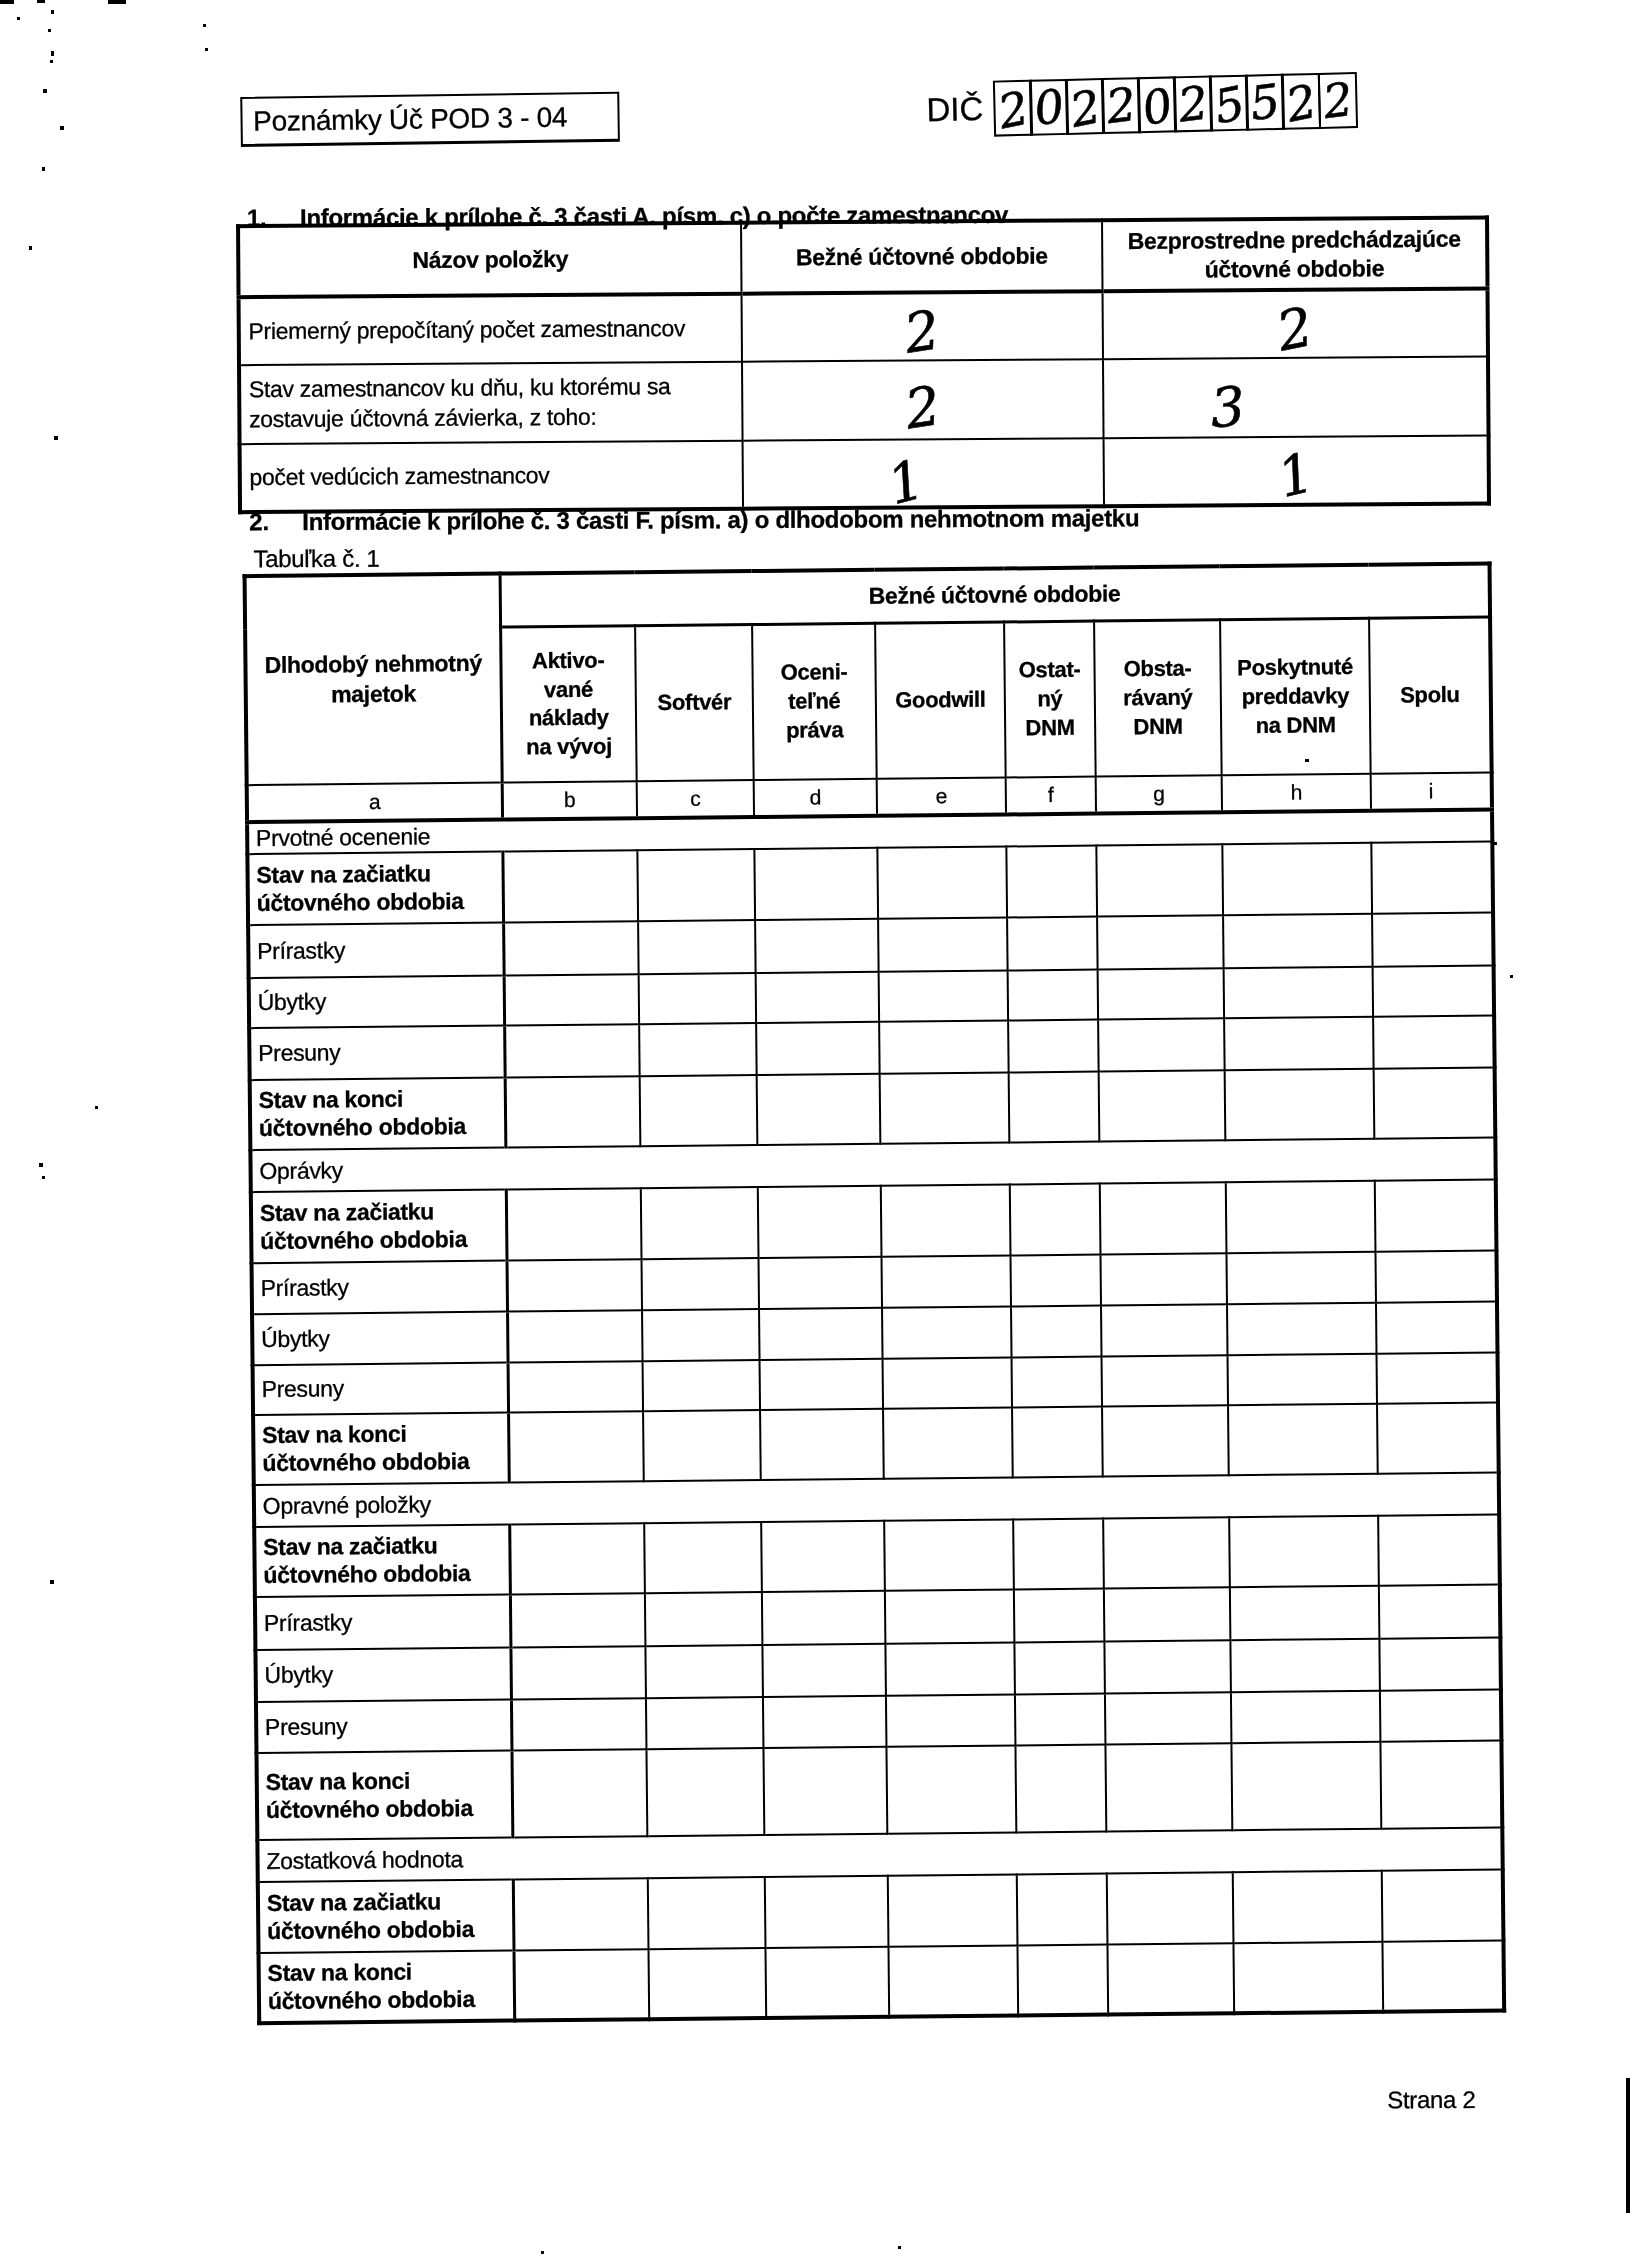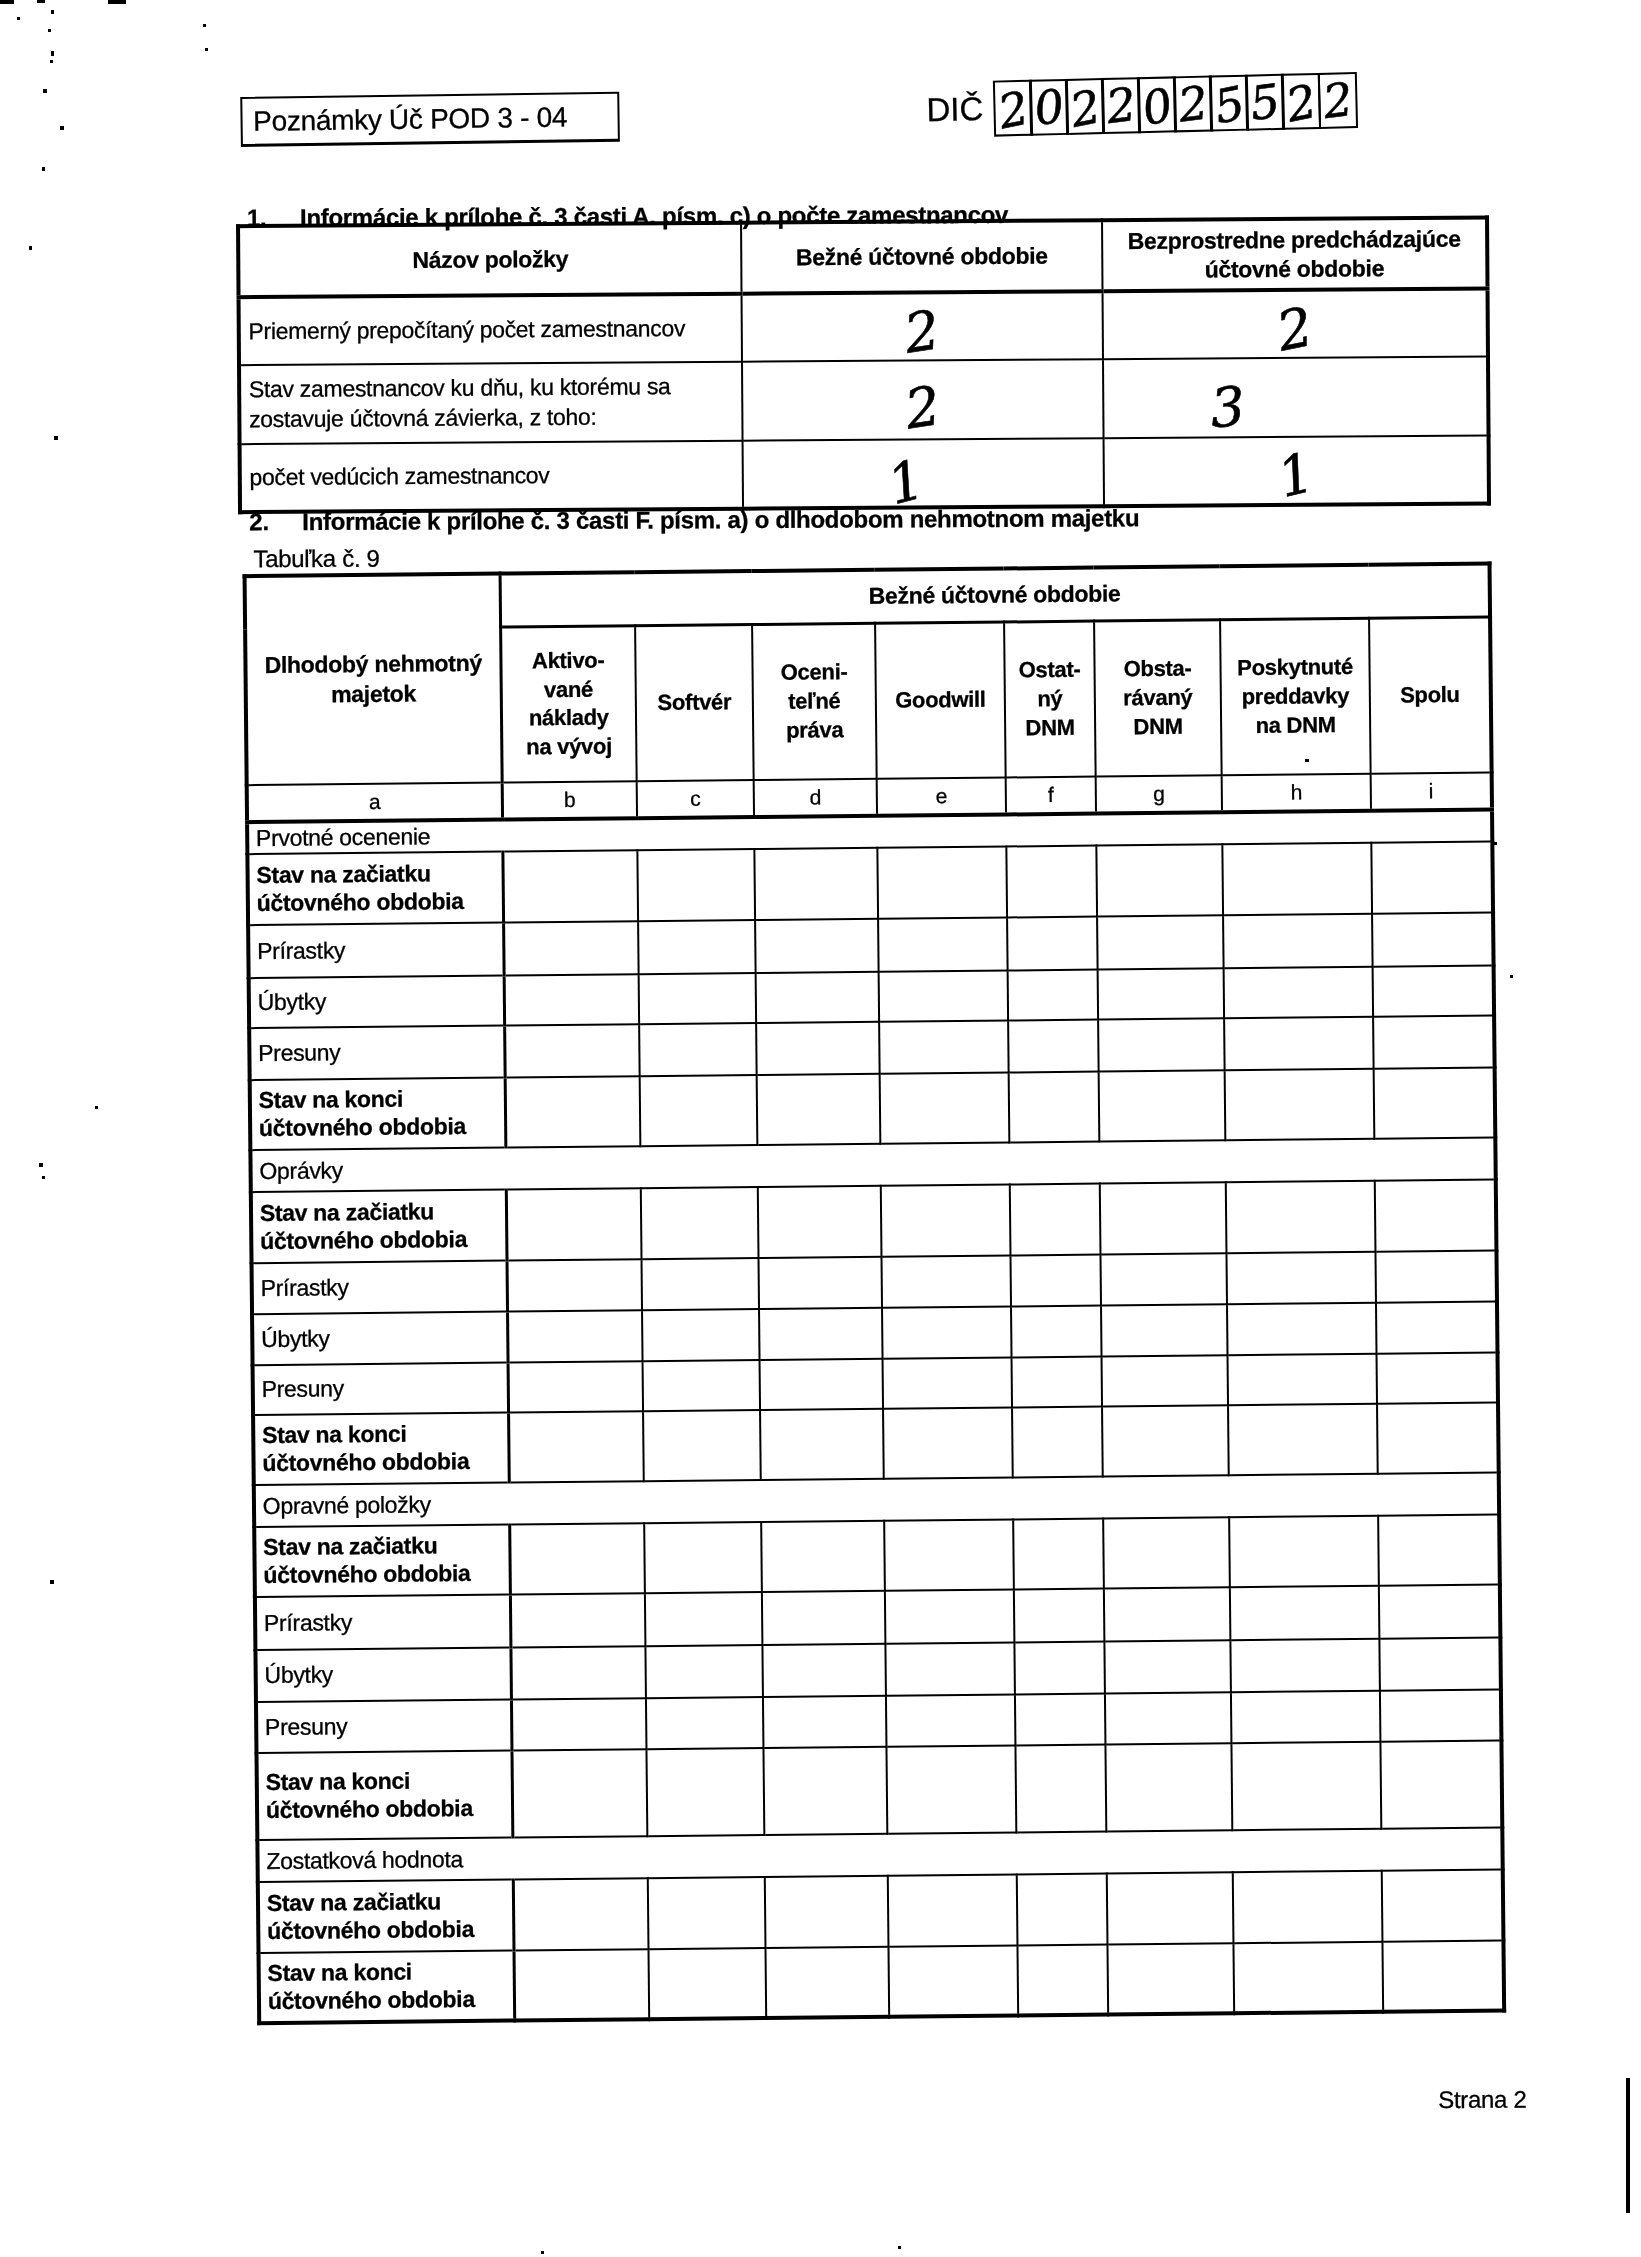"Tabuľka č. 9" div.tab-caption { text: 9 -> 1 }
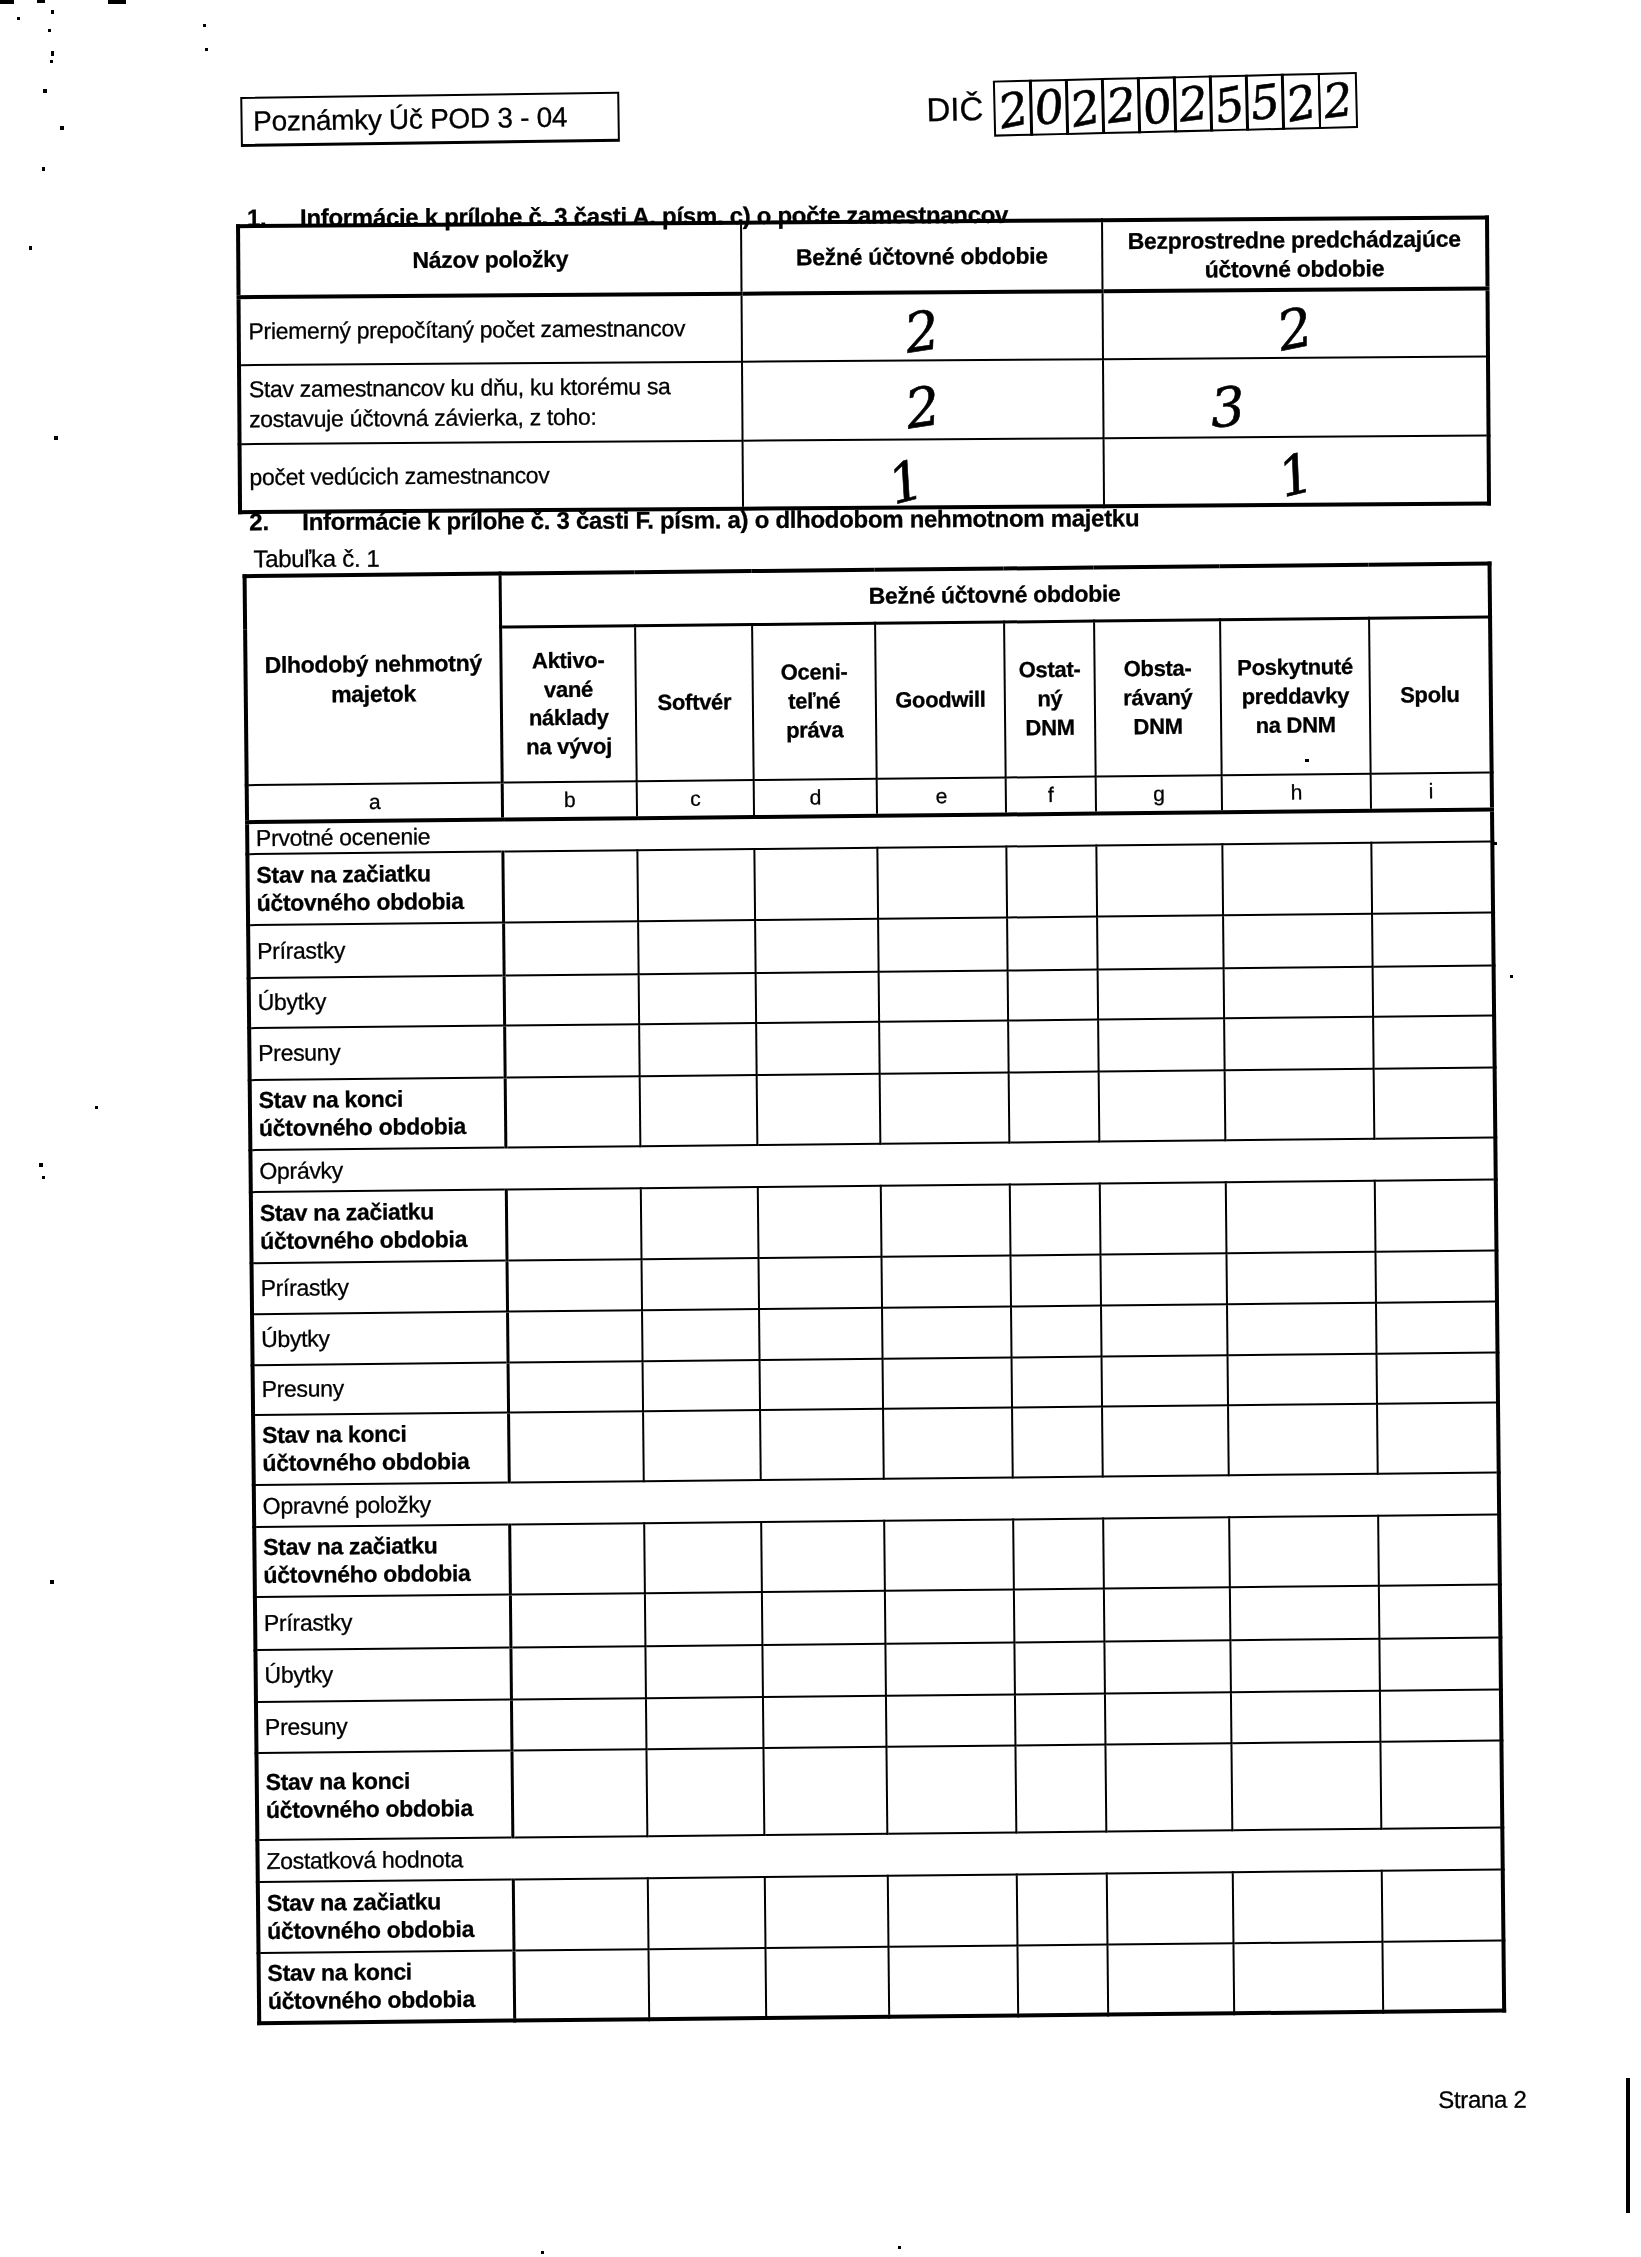"Strana 2" .footer { left: 1432px -> 1381px }
